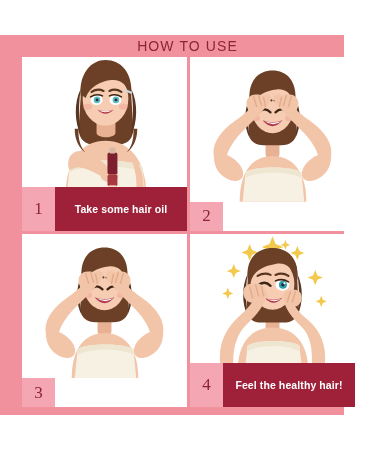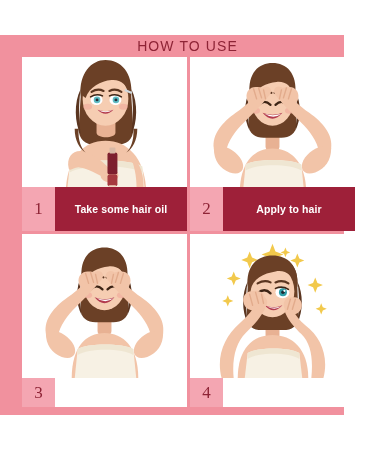"Apply to hair" div.labeltext { html: <div>Apply to hair</div> -> none }
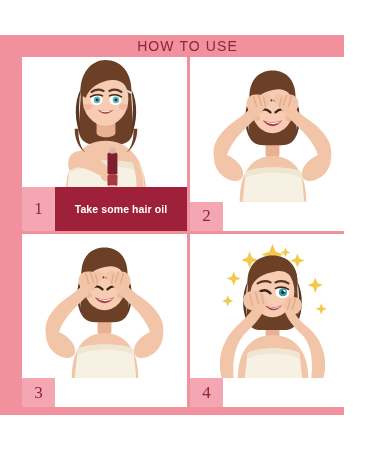"Feel the healthy hair!" div.labeltext { html: none -> <div>Feel the healthy hair!</div> }
